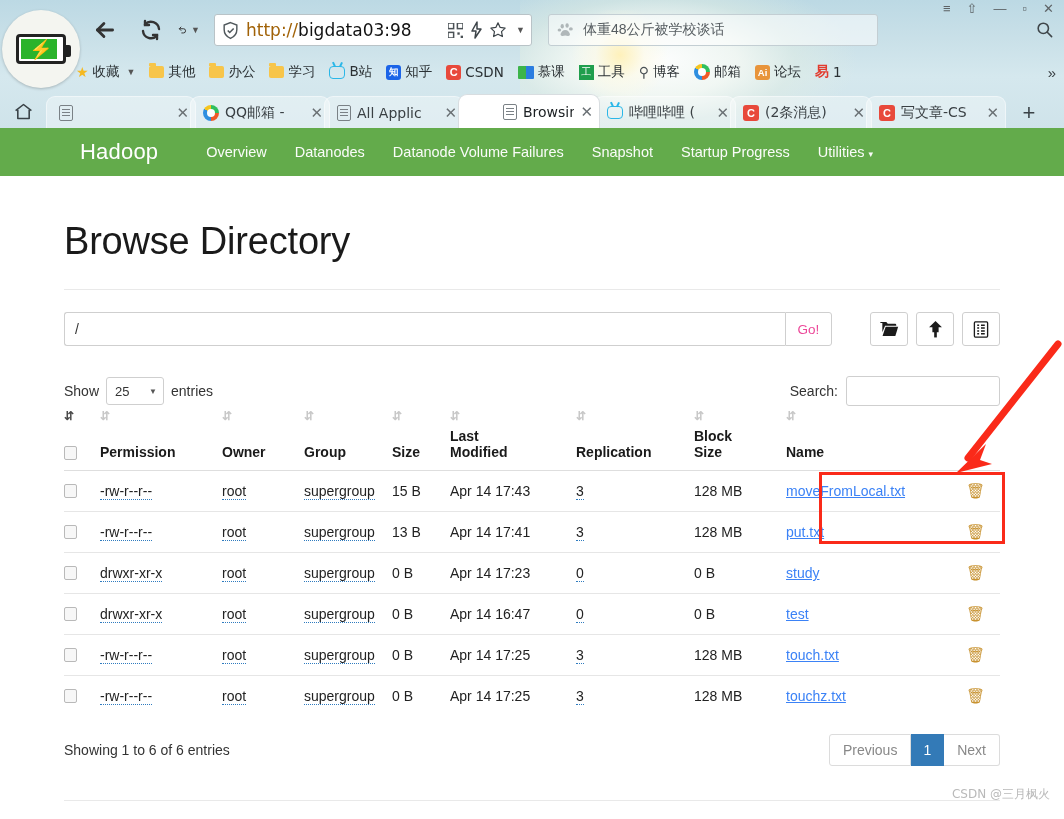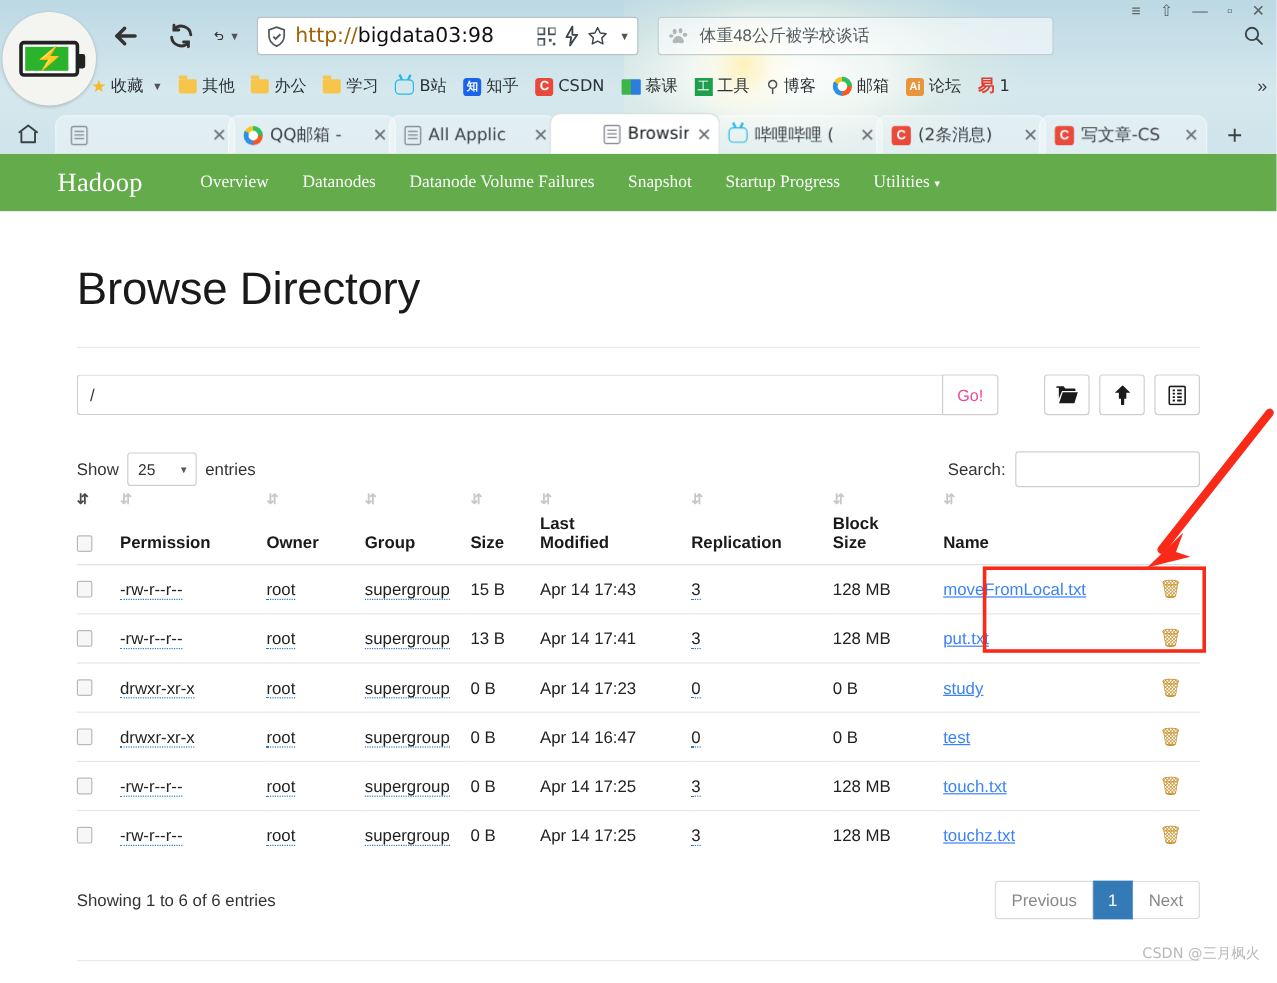"Hadoop" .navbar { font-family: Liberation Serif, serif -> Liberation Sans, sans-serif; padding-left: 48px -> 80px }
